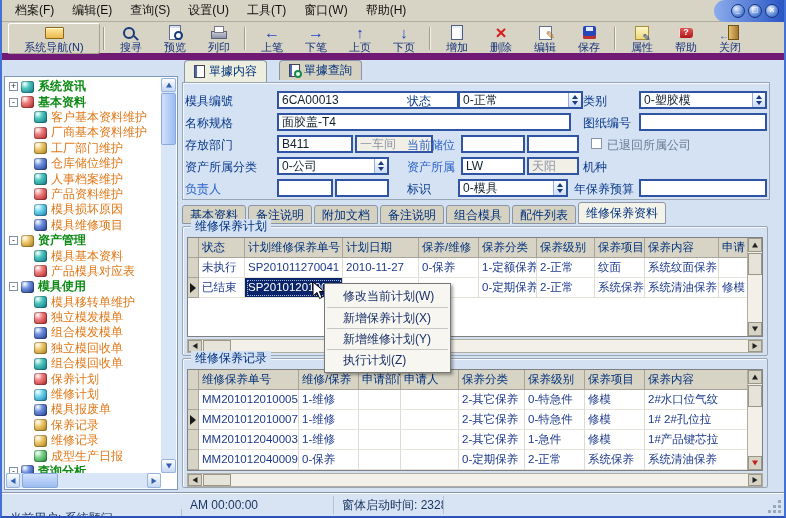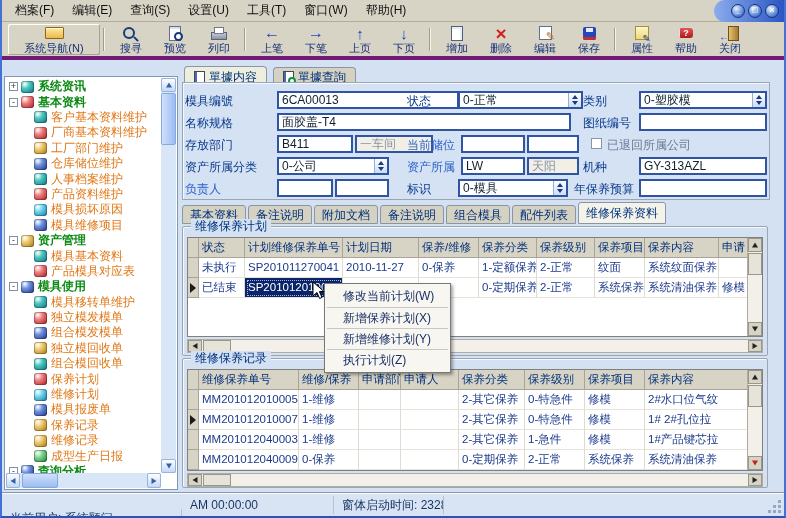"系统导航(N)" .toolbar { align-items: center -> flex-start; border-bottom: 4px solid #701a75 -> 7px solid #701a75 }
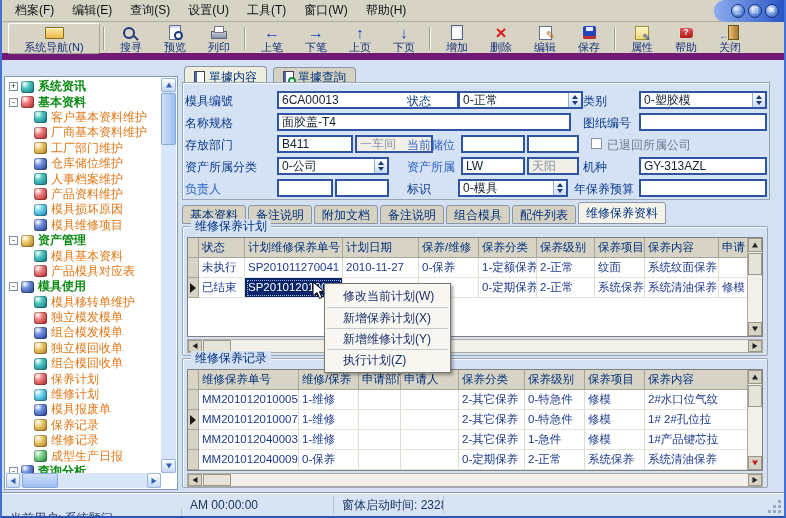"單據内容" .doctabs { align-items: center -> flex-start; gap: 6px -> 12px }
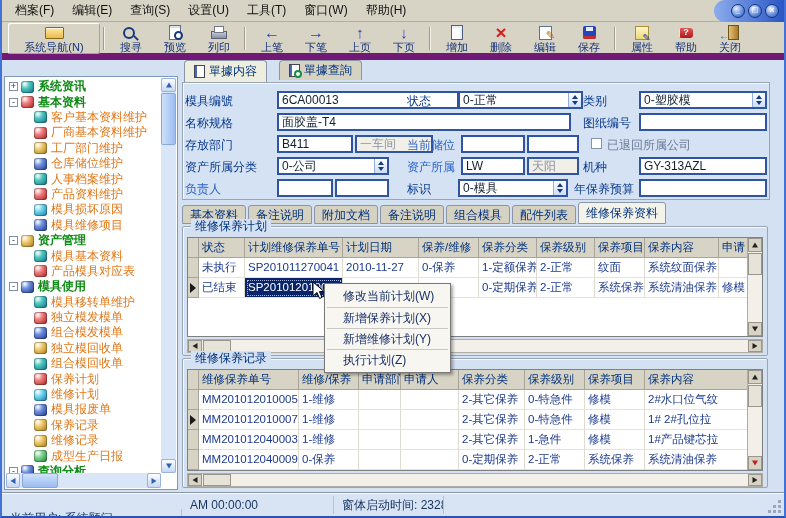"GY-313AZL" div.field { html: <div>GY-313AZL</div> -> none }
